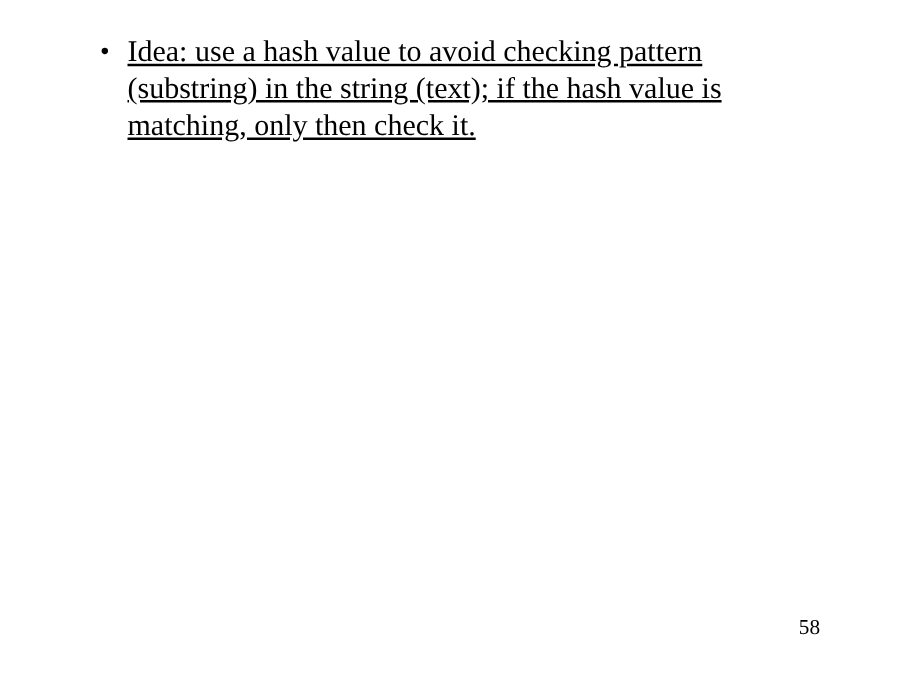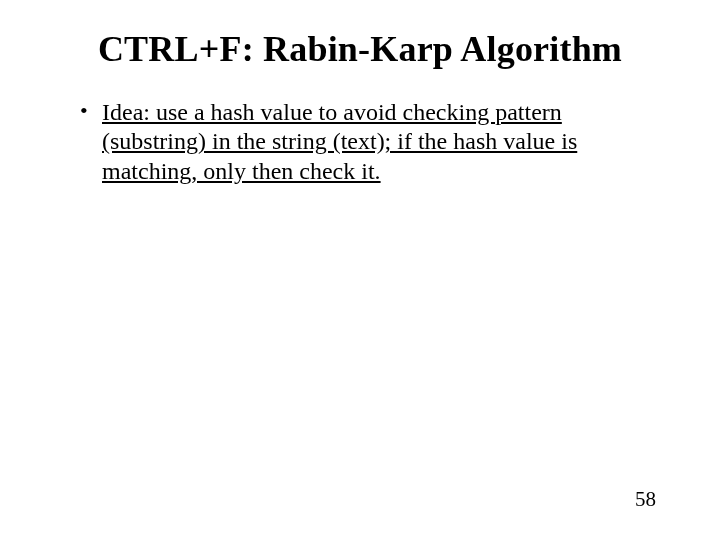"CTRL+F: Rabin-Karp Algorithm" h1.title { html: <h1>CTRL+F: Rabin-Karp Algorithm</h1> -> none }
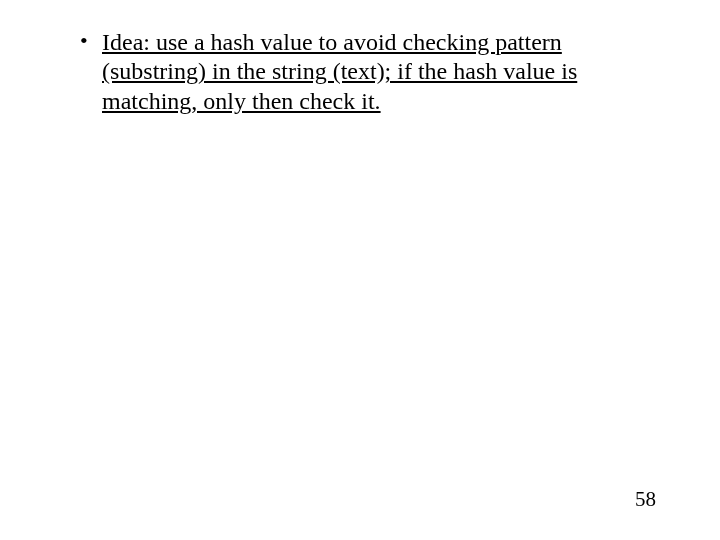"58" .page-number { font-size: 21px -> 17px }
